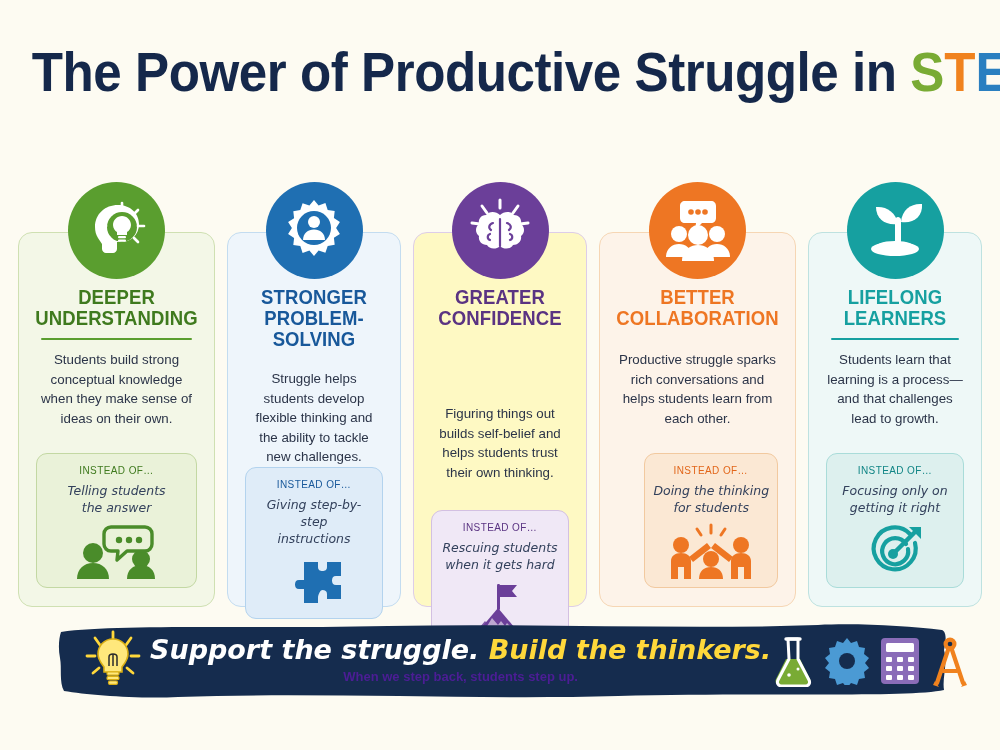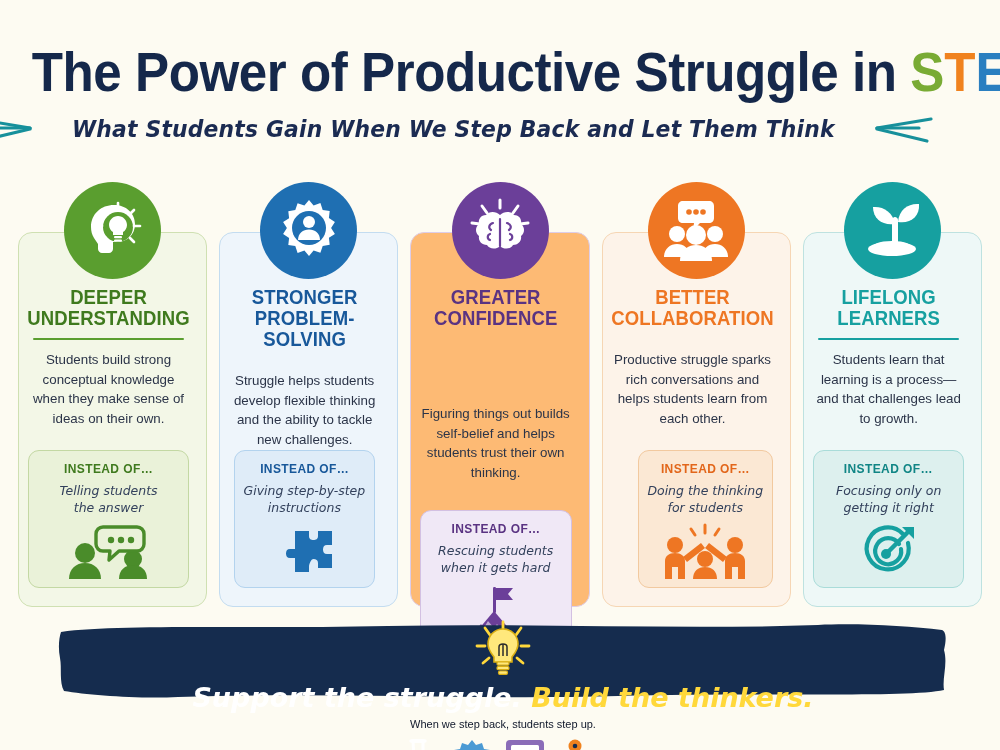"What Students Gain When We" div { html: <div> <svg> <g> <line></line> <line></line> <line></line> </g> </svg> <div>What Students Gain When We Step Back and Let Them Think</div> <svg> <g> <line></line> <line></line> <line></line> </g> </svg> </div> -> none }
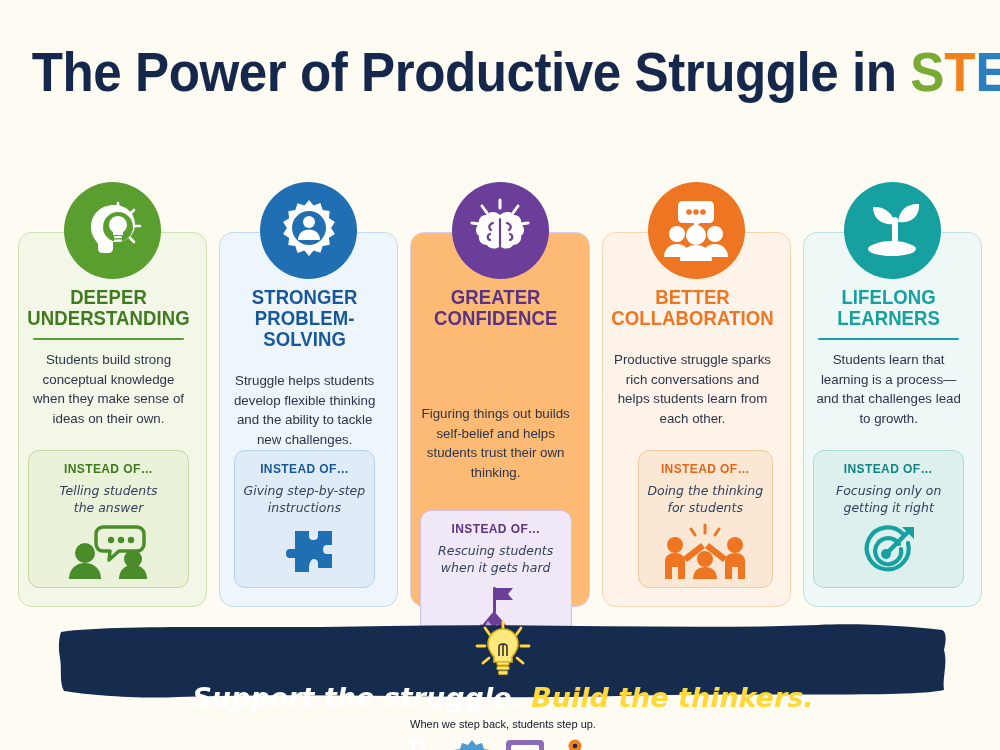"DEEPER" .card { padding: 54px 10px 10px 2px -> 54px 10px 10px 10px }
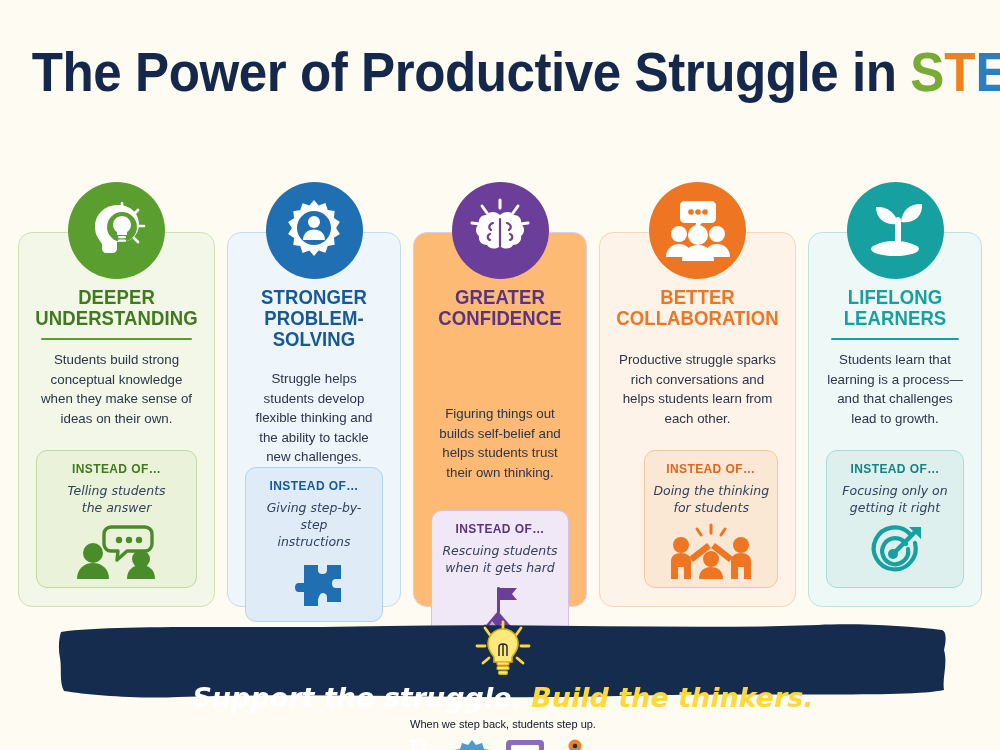"GREATER" div.card { background: #fdba74 -> #fef9c3 }
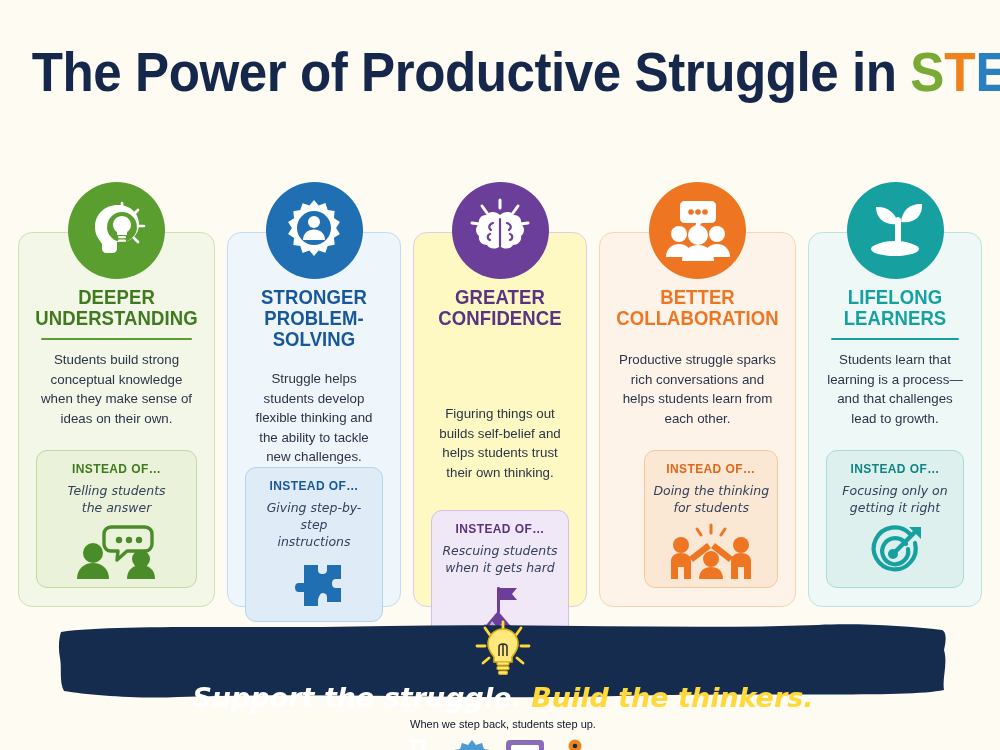"INSTEAD OF…" .instead-label { font-size: 12px -> 10px; font-weight: bold -> normal }
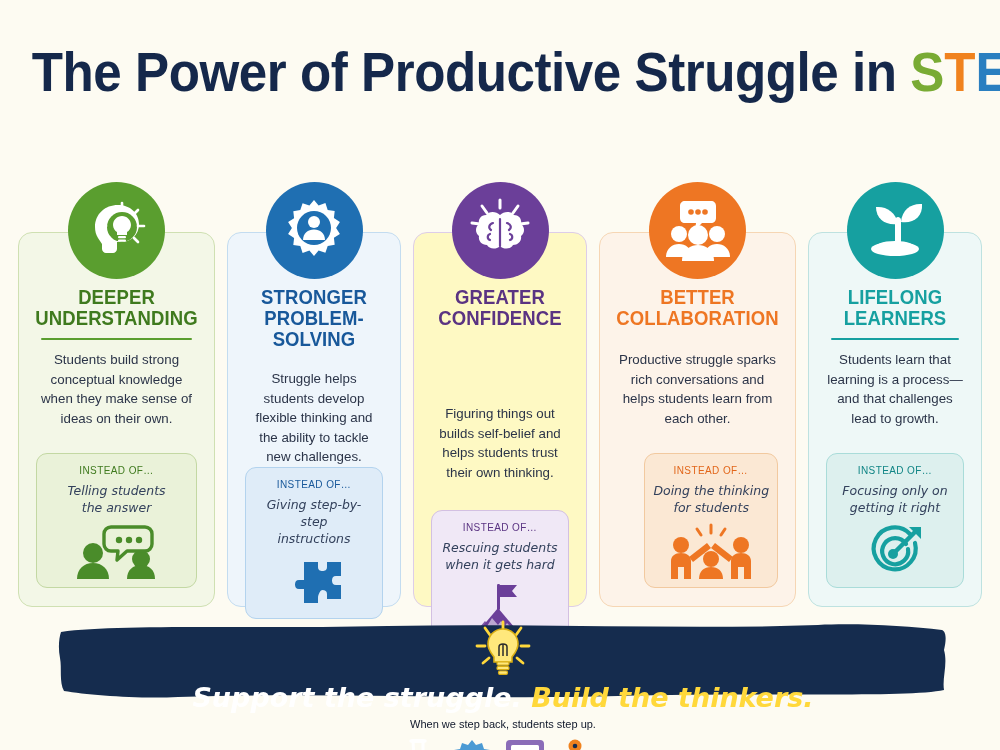"Support the struggle. Build the" #banner-content { flex-direction: column -> none }
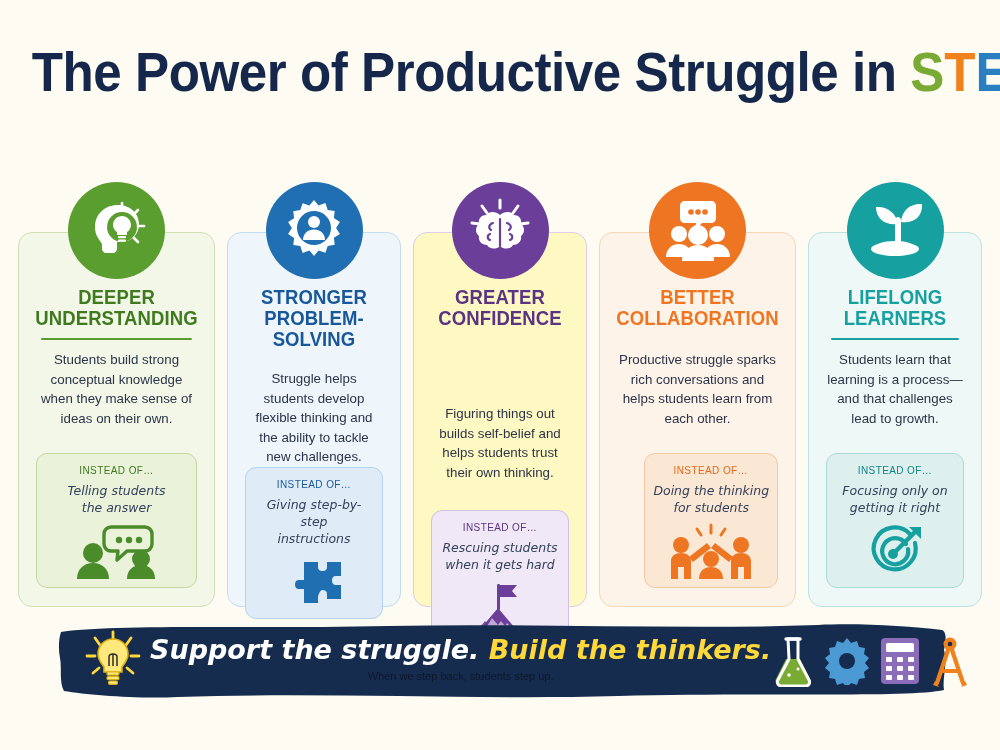"When we step back, students" #banner-line2 { color: #0f172a -> #4c1d95; font-size: 11px -> 13px; font-weight: normal -> bold }
